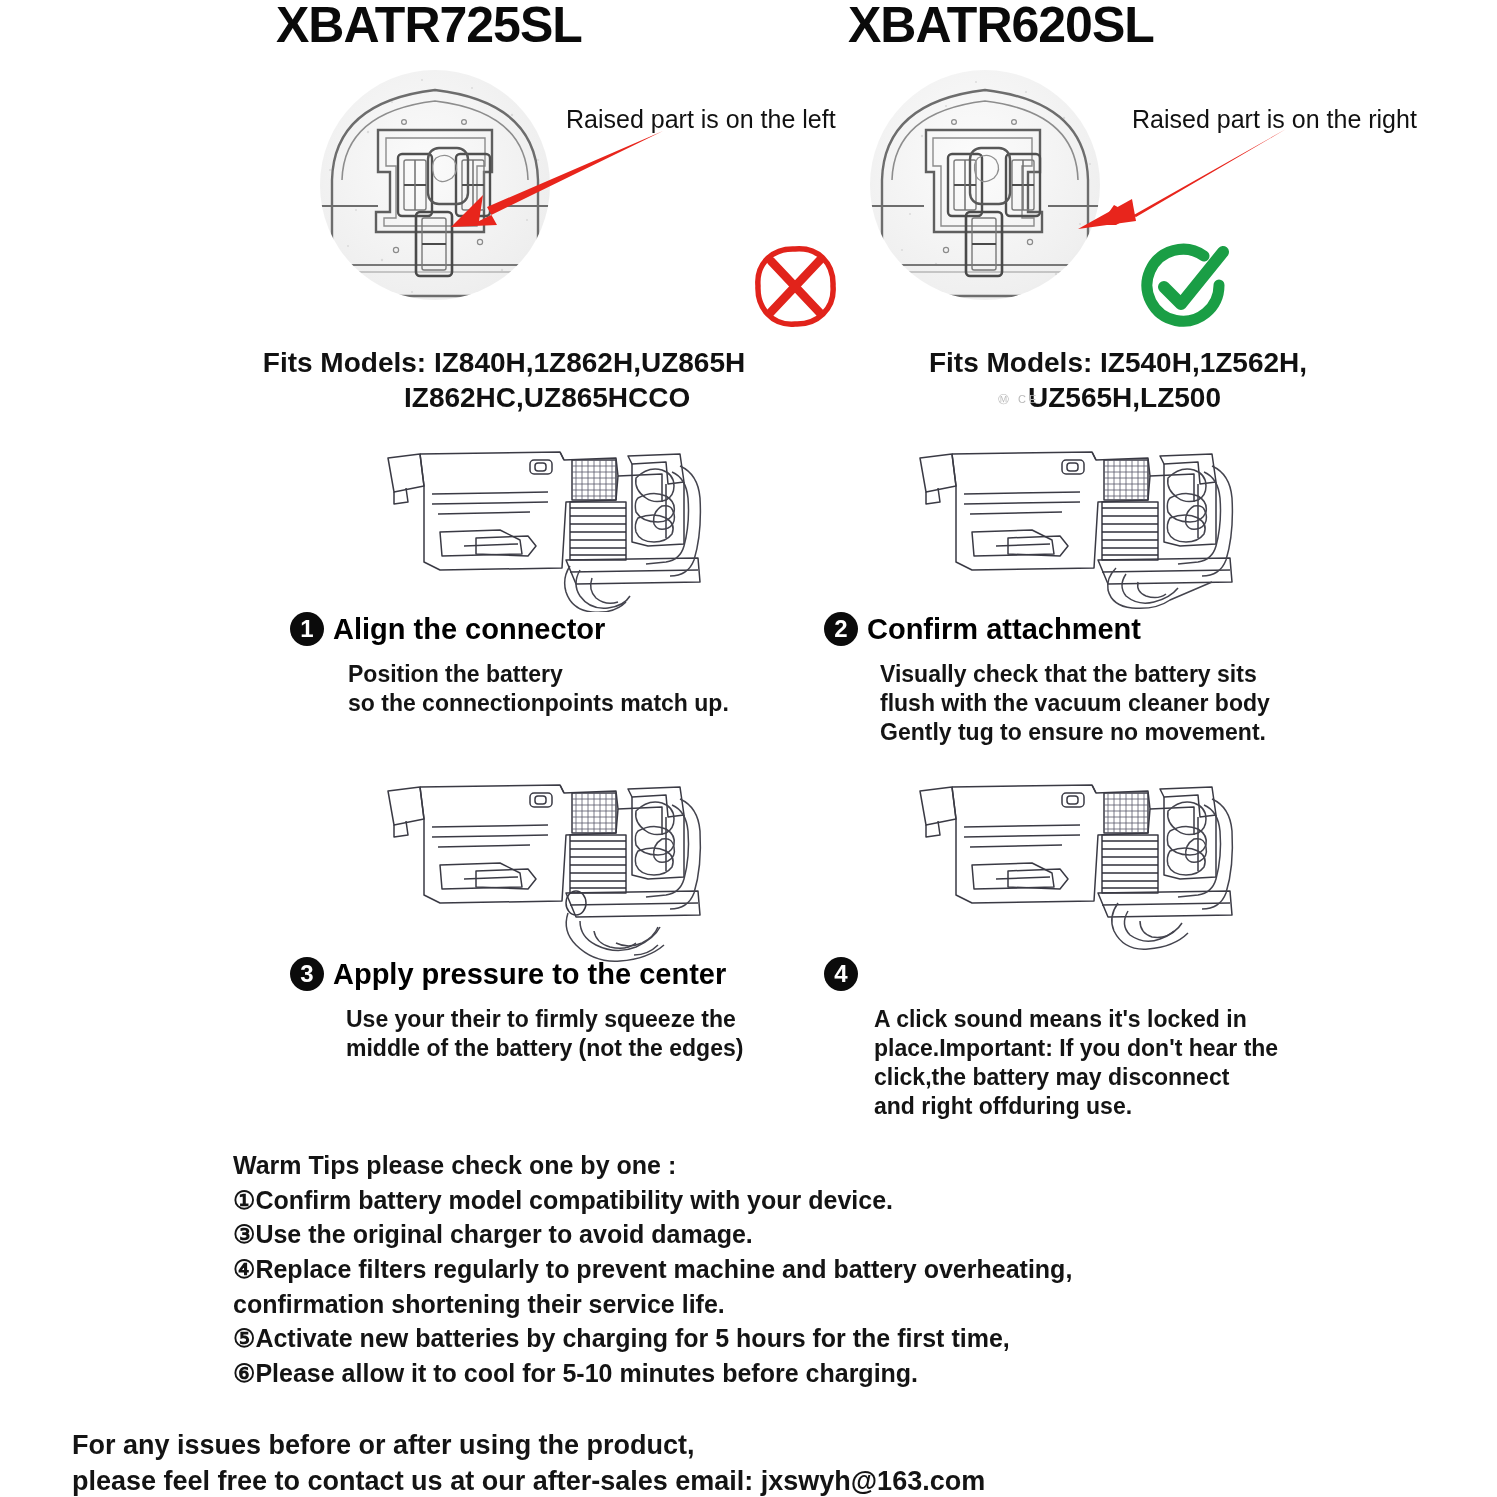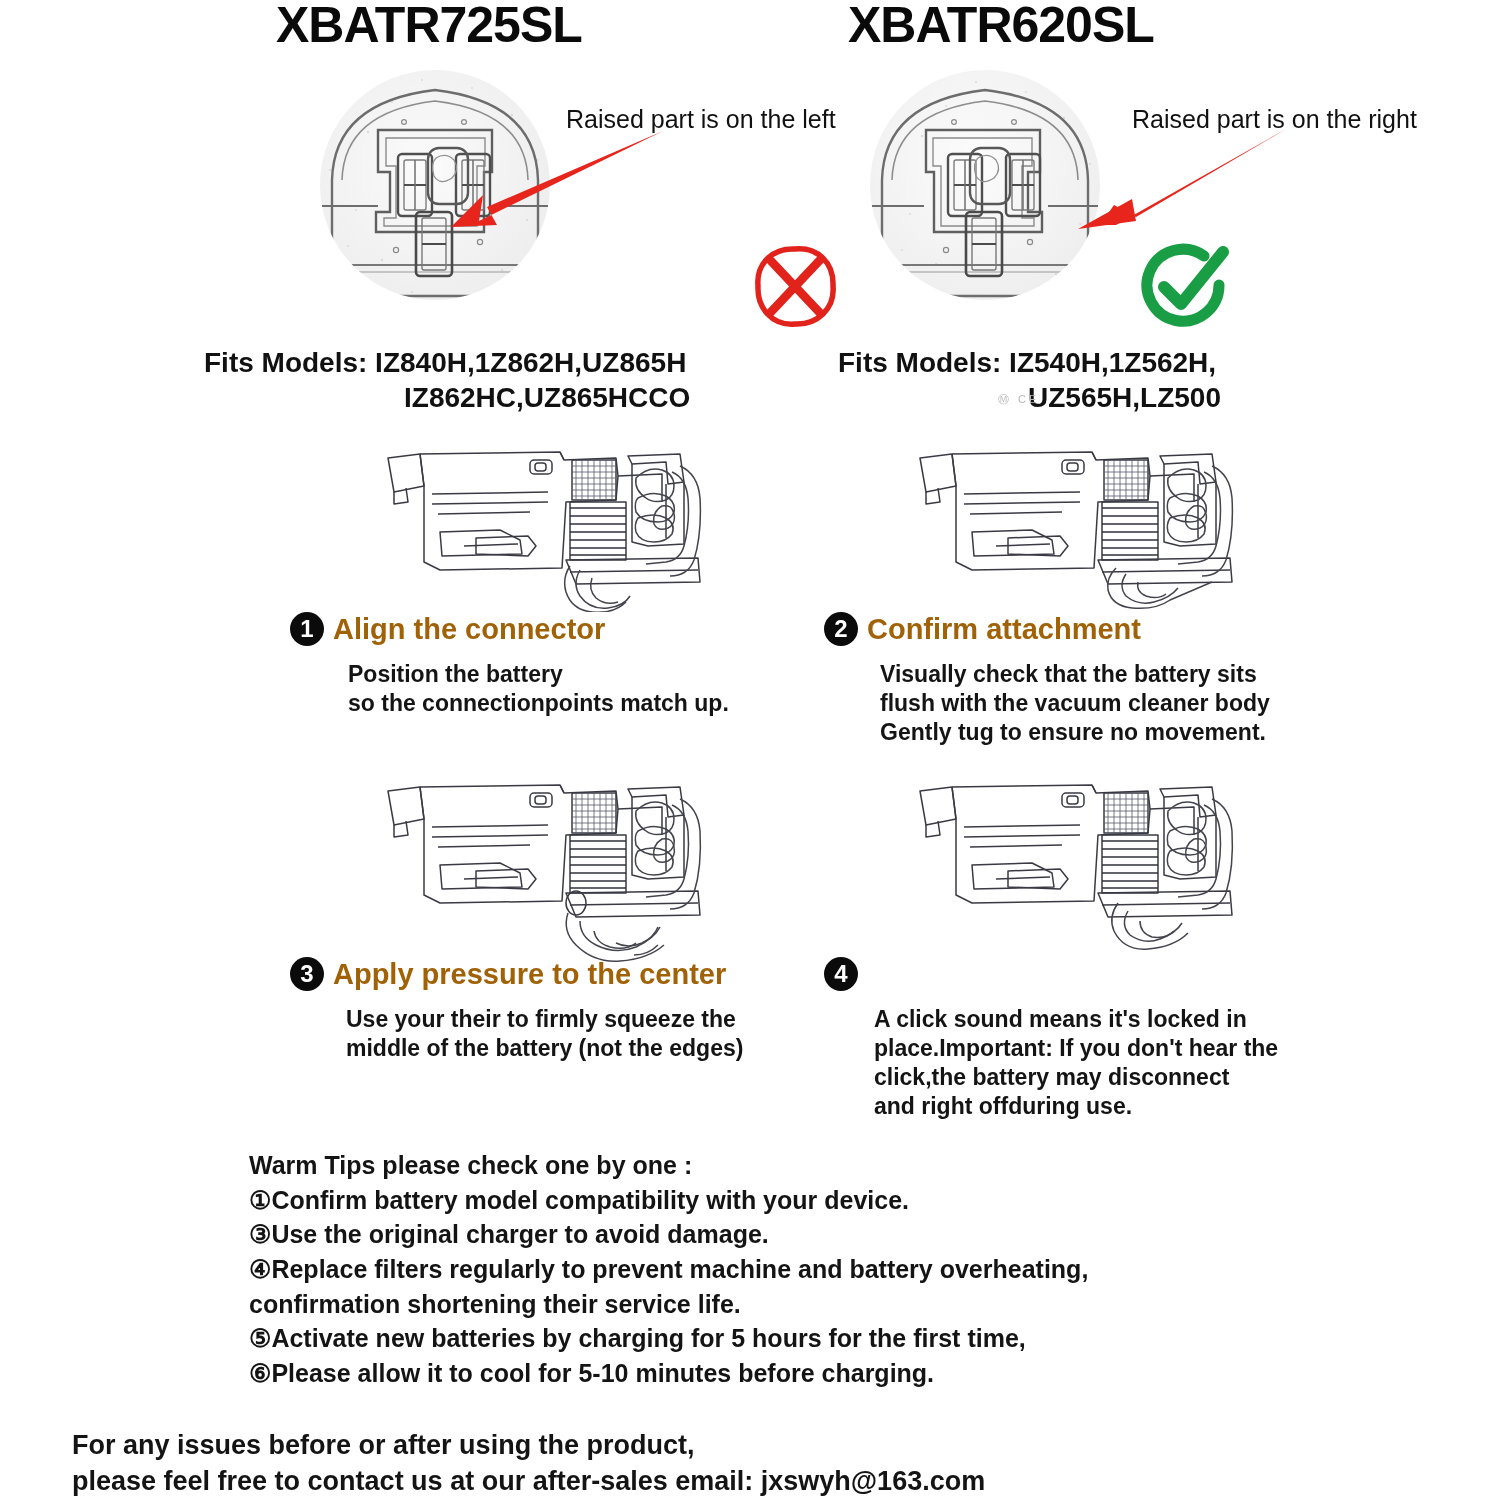"Fits Models: IZ840H,1Z862H,UZ865H" .fits .fl1 { text-align: none -> center }
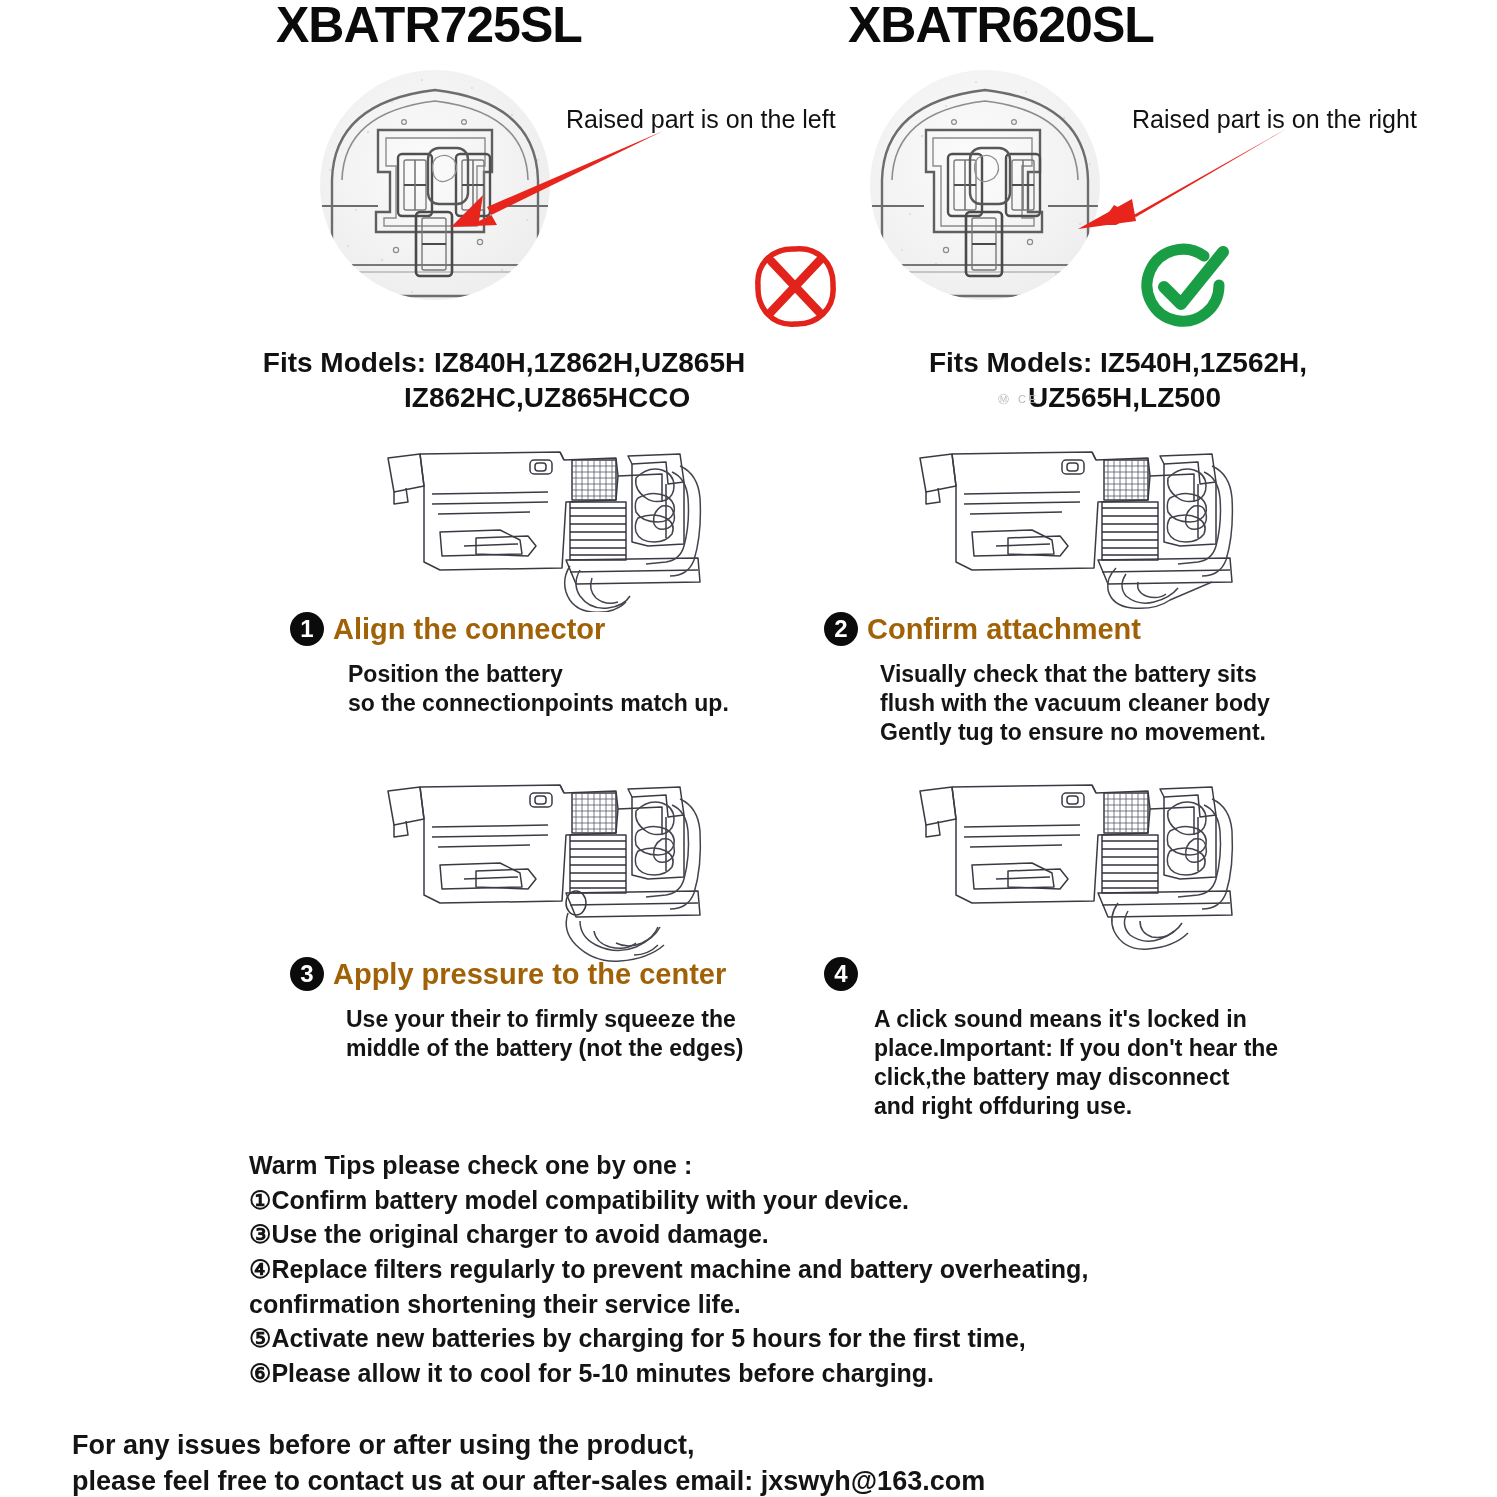"Align the connector" .step-title { color: #a16207 -> #000000 }
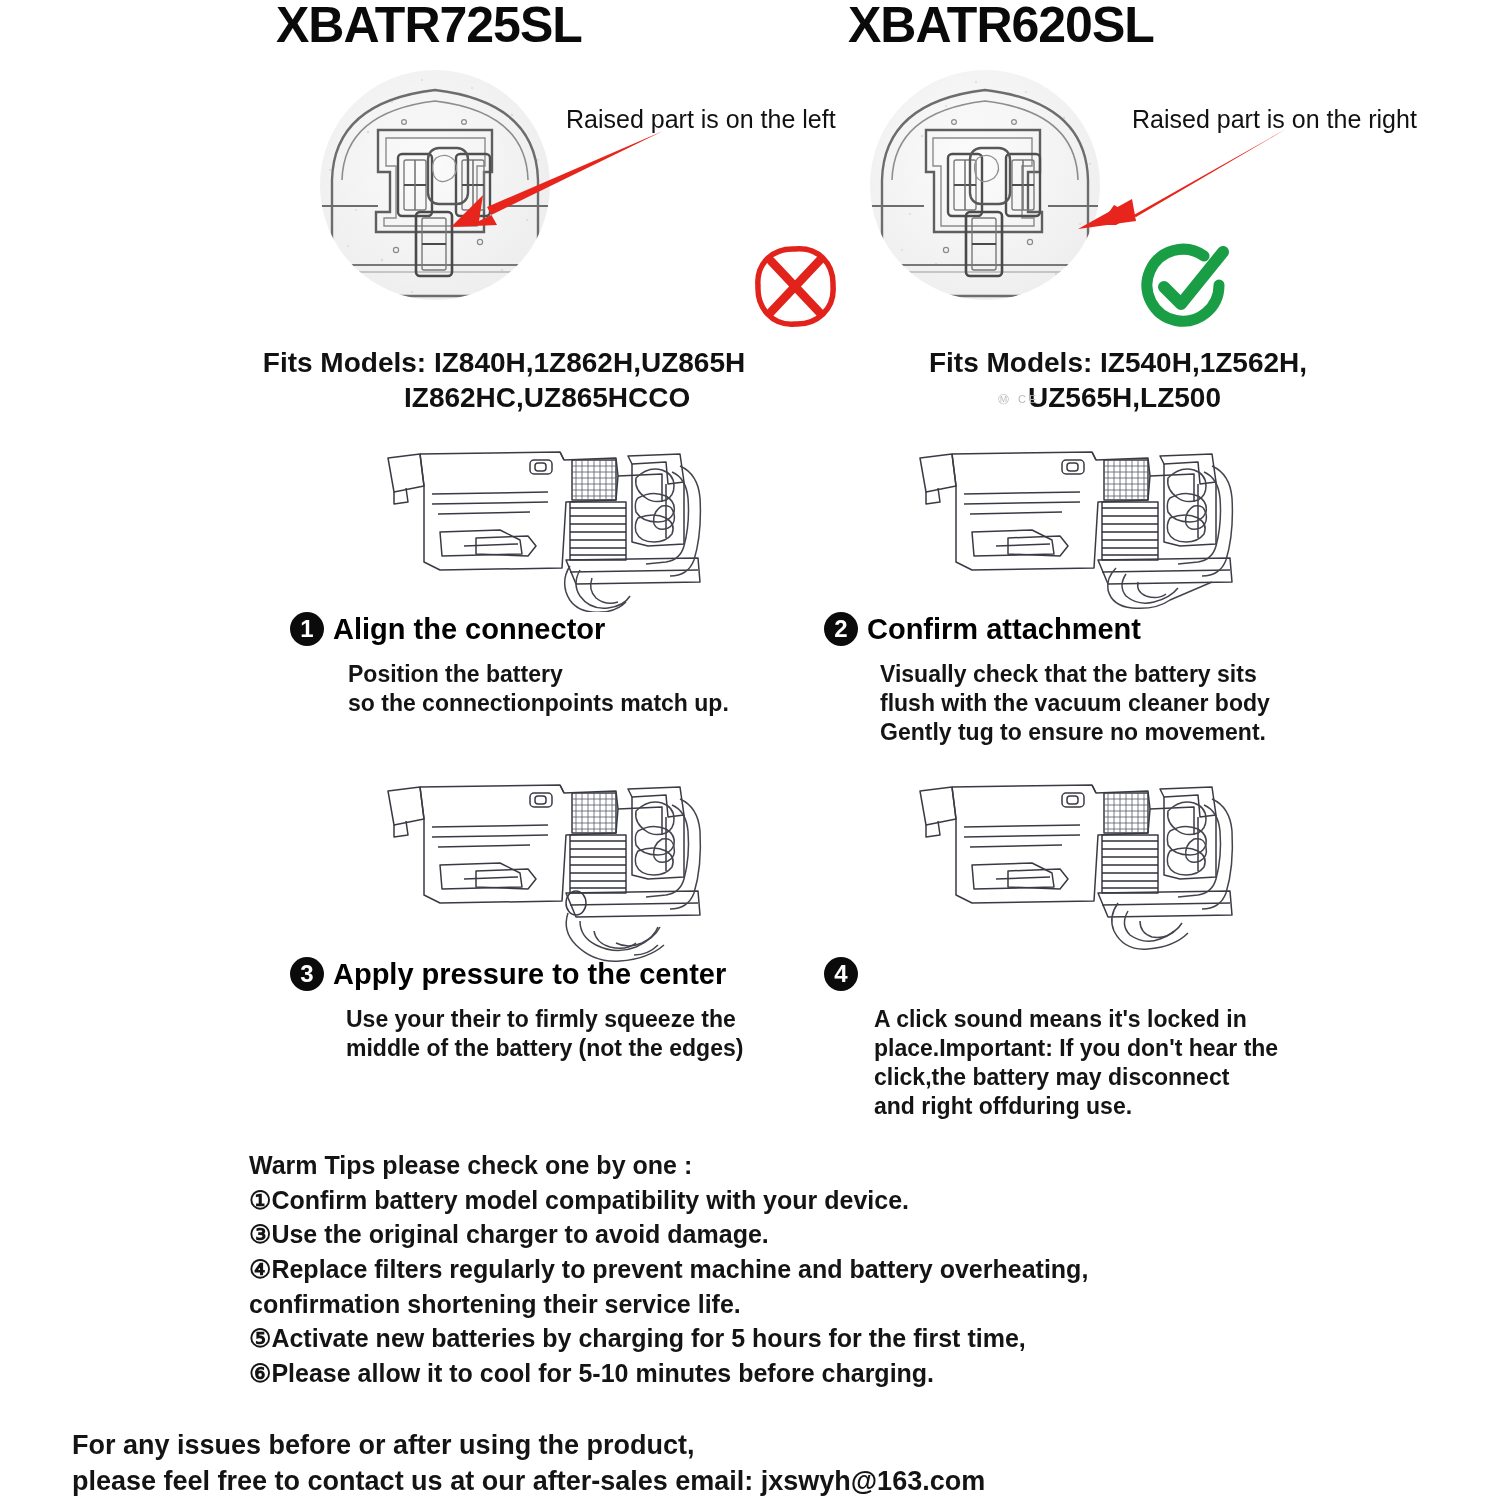"Warm Tips please check one" #warm-tips .tip-line { margin-left: 16px -> none }
